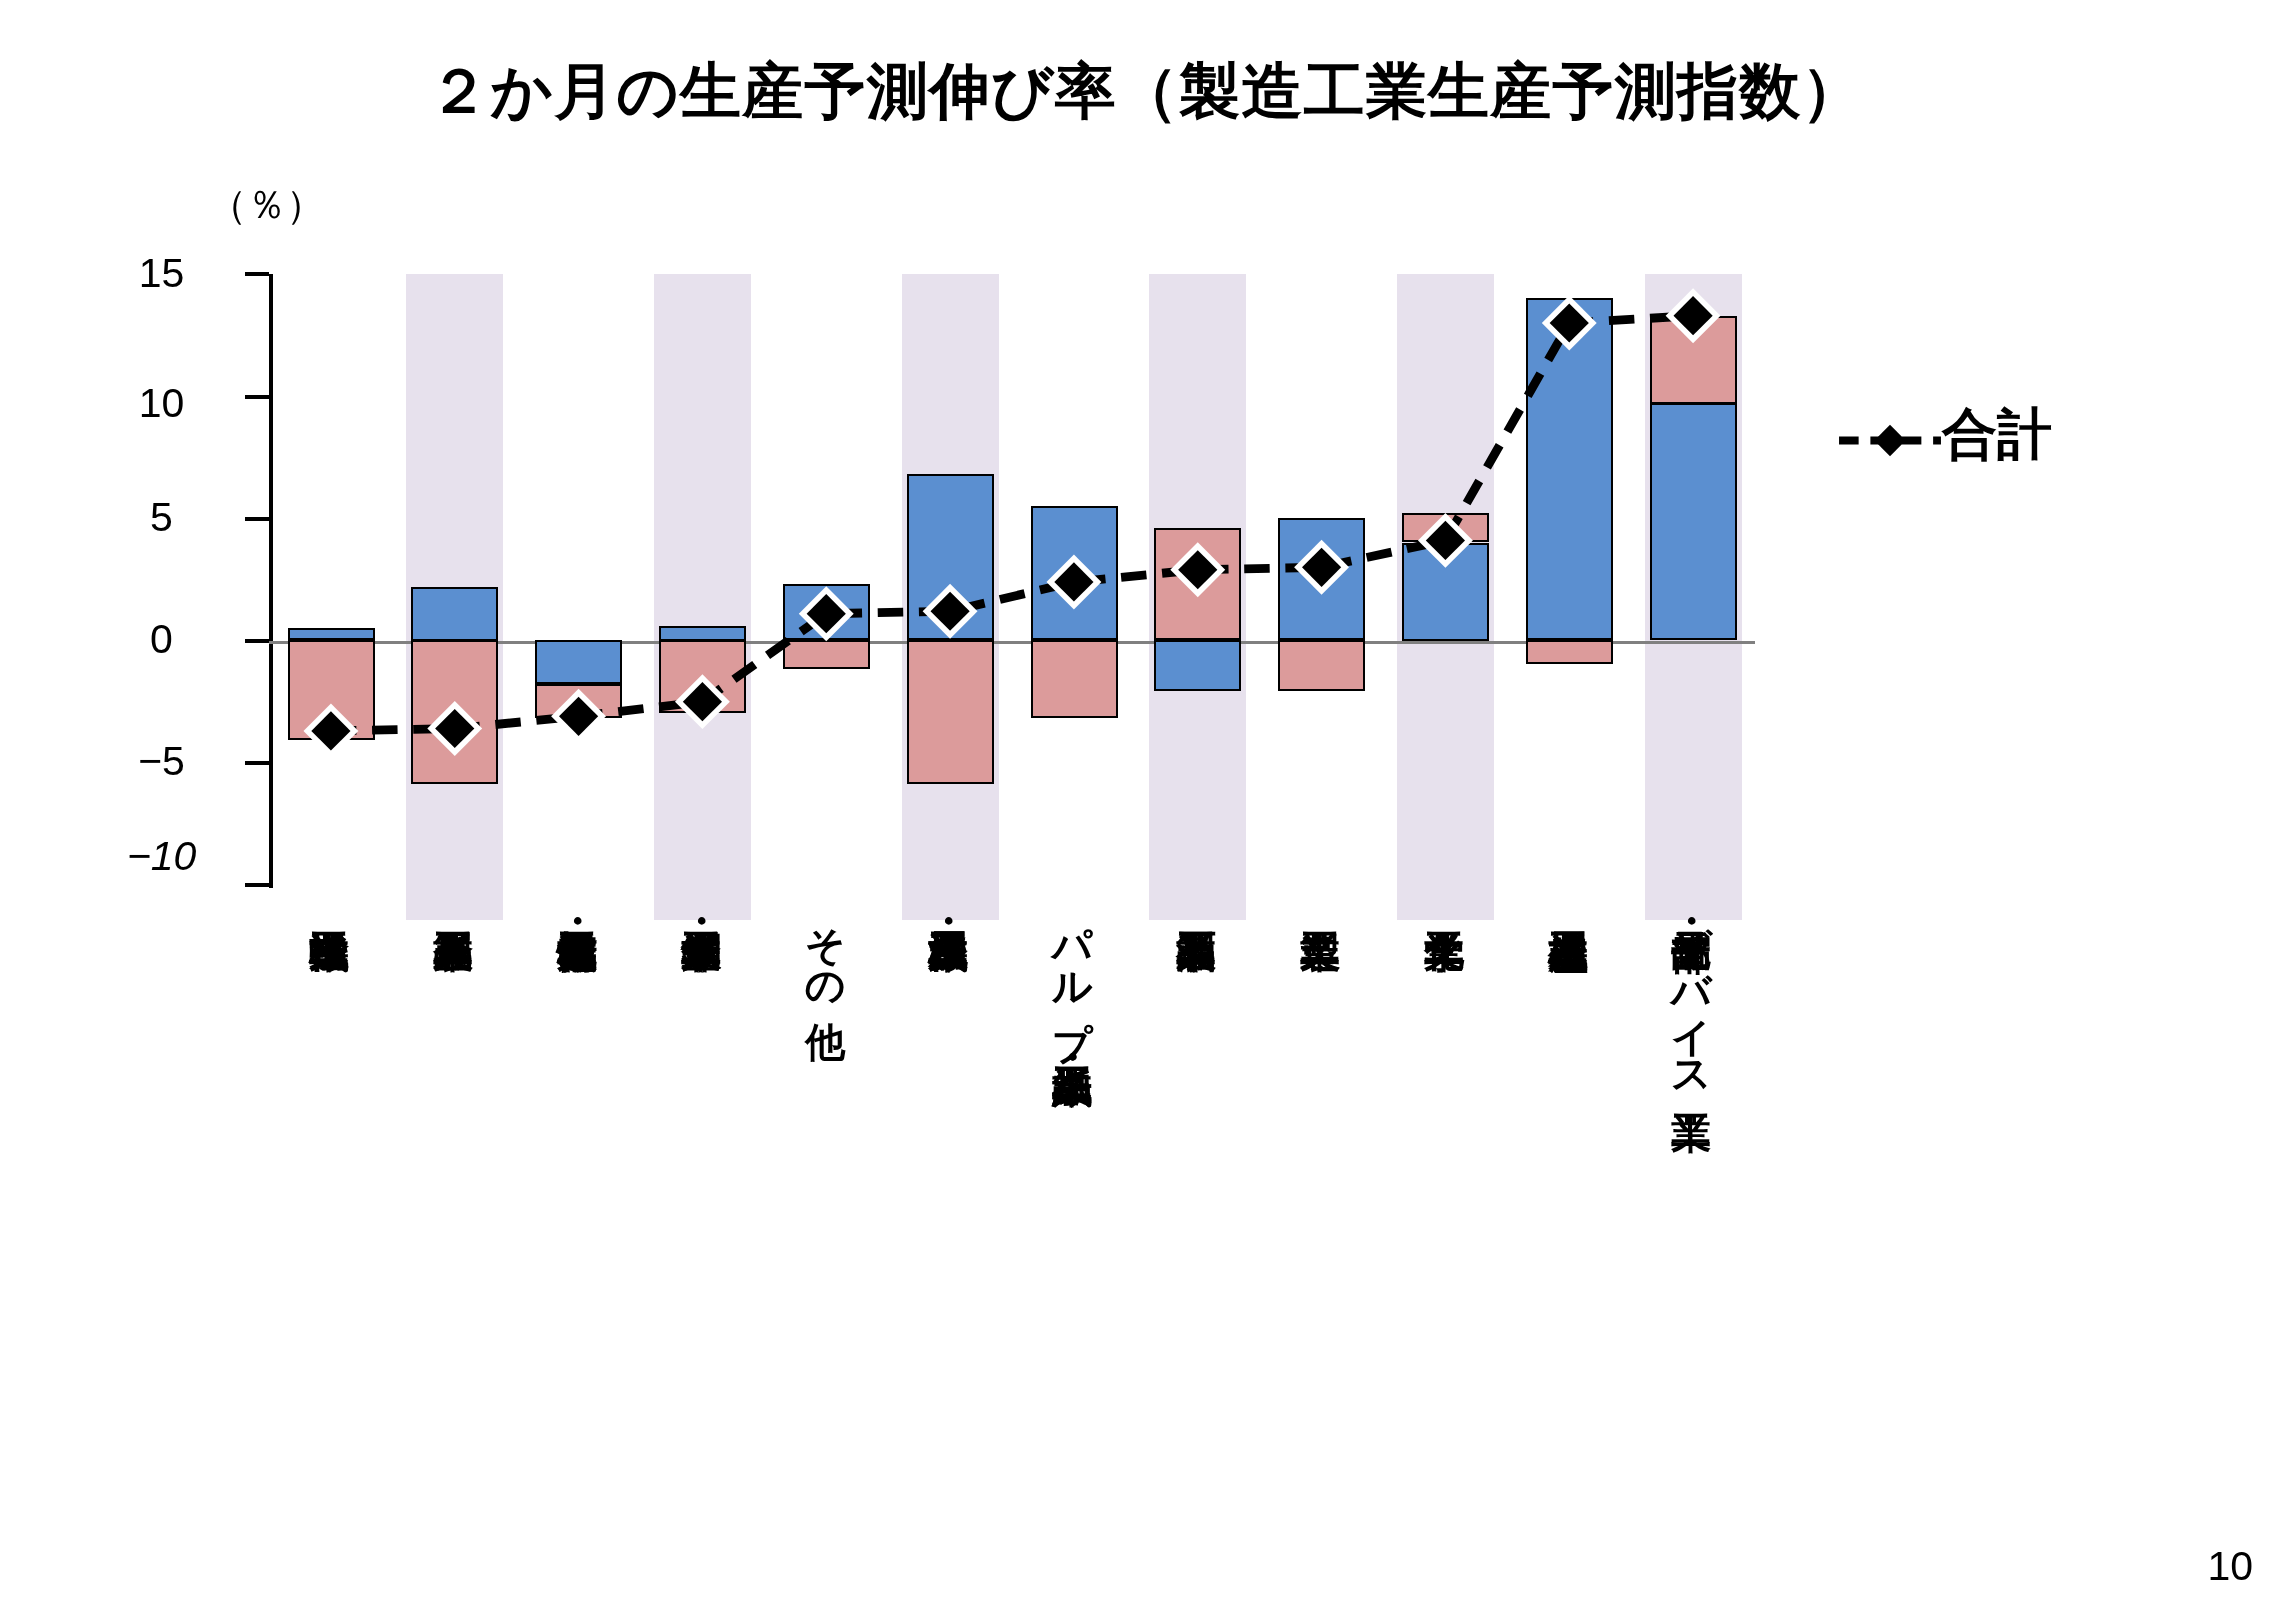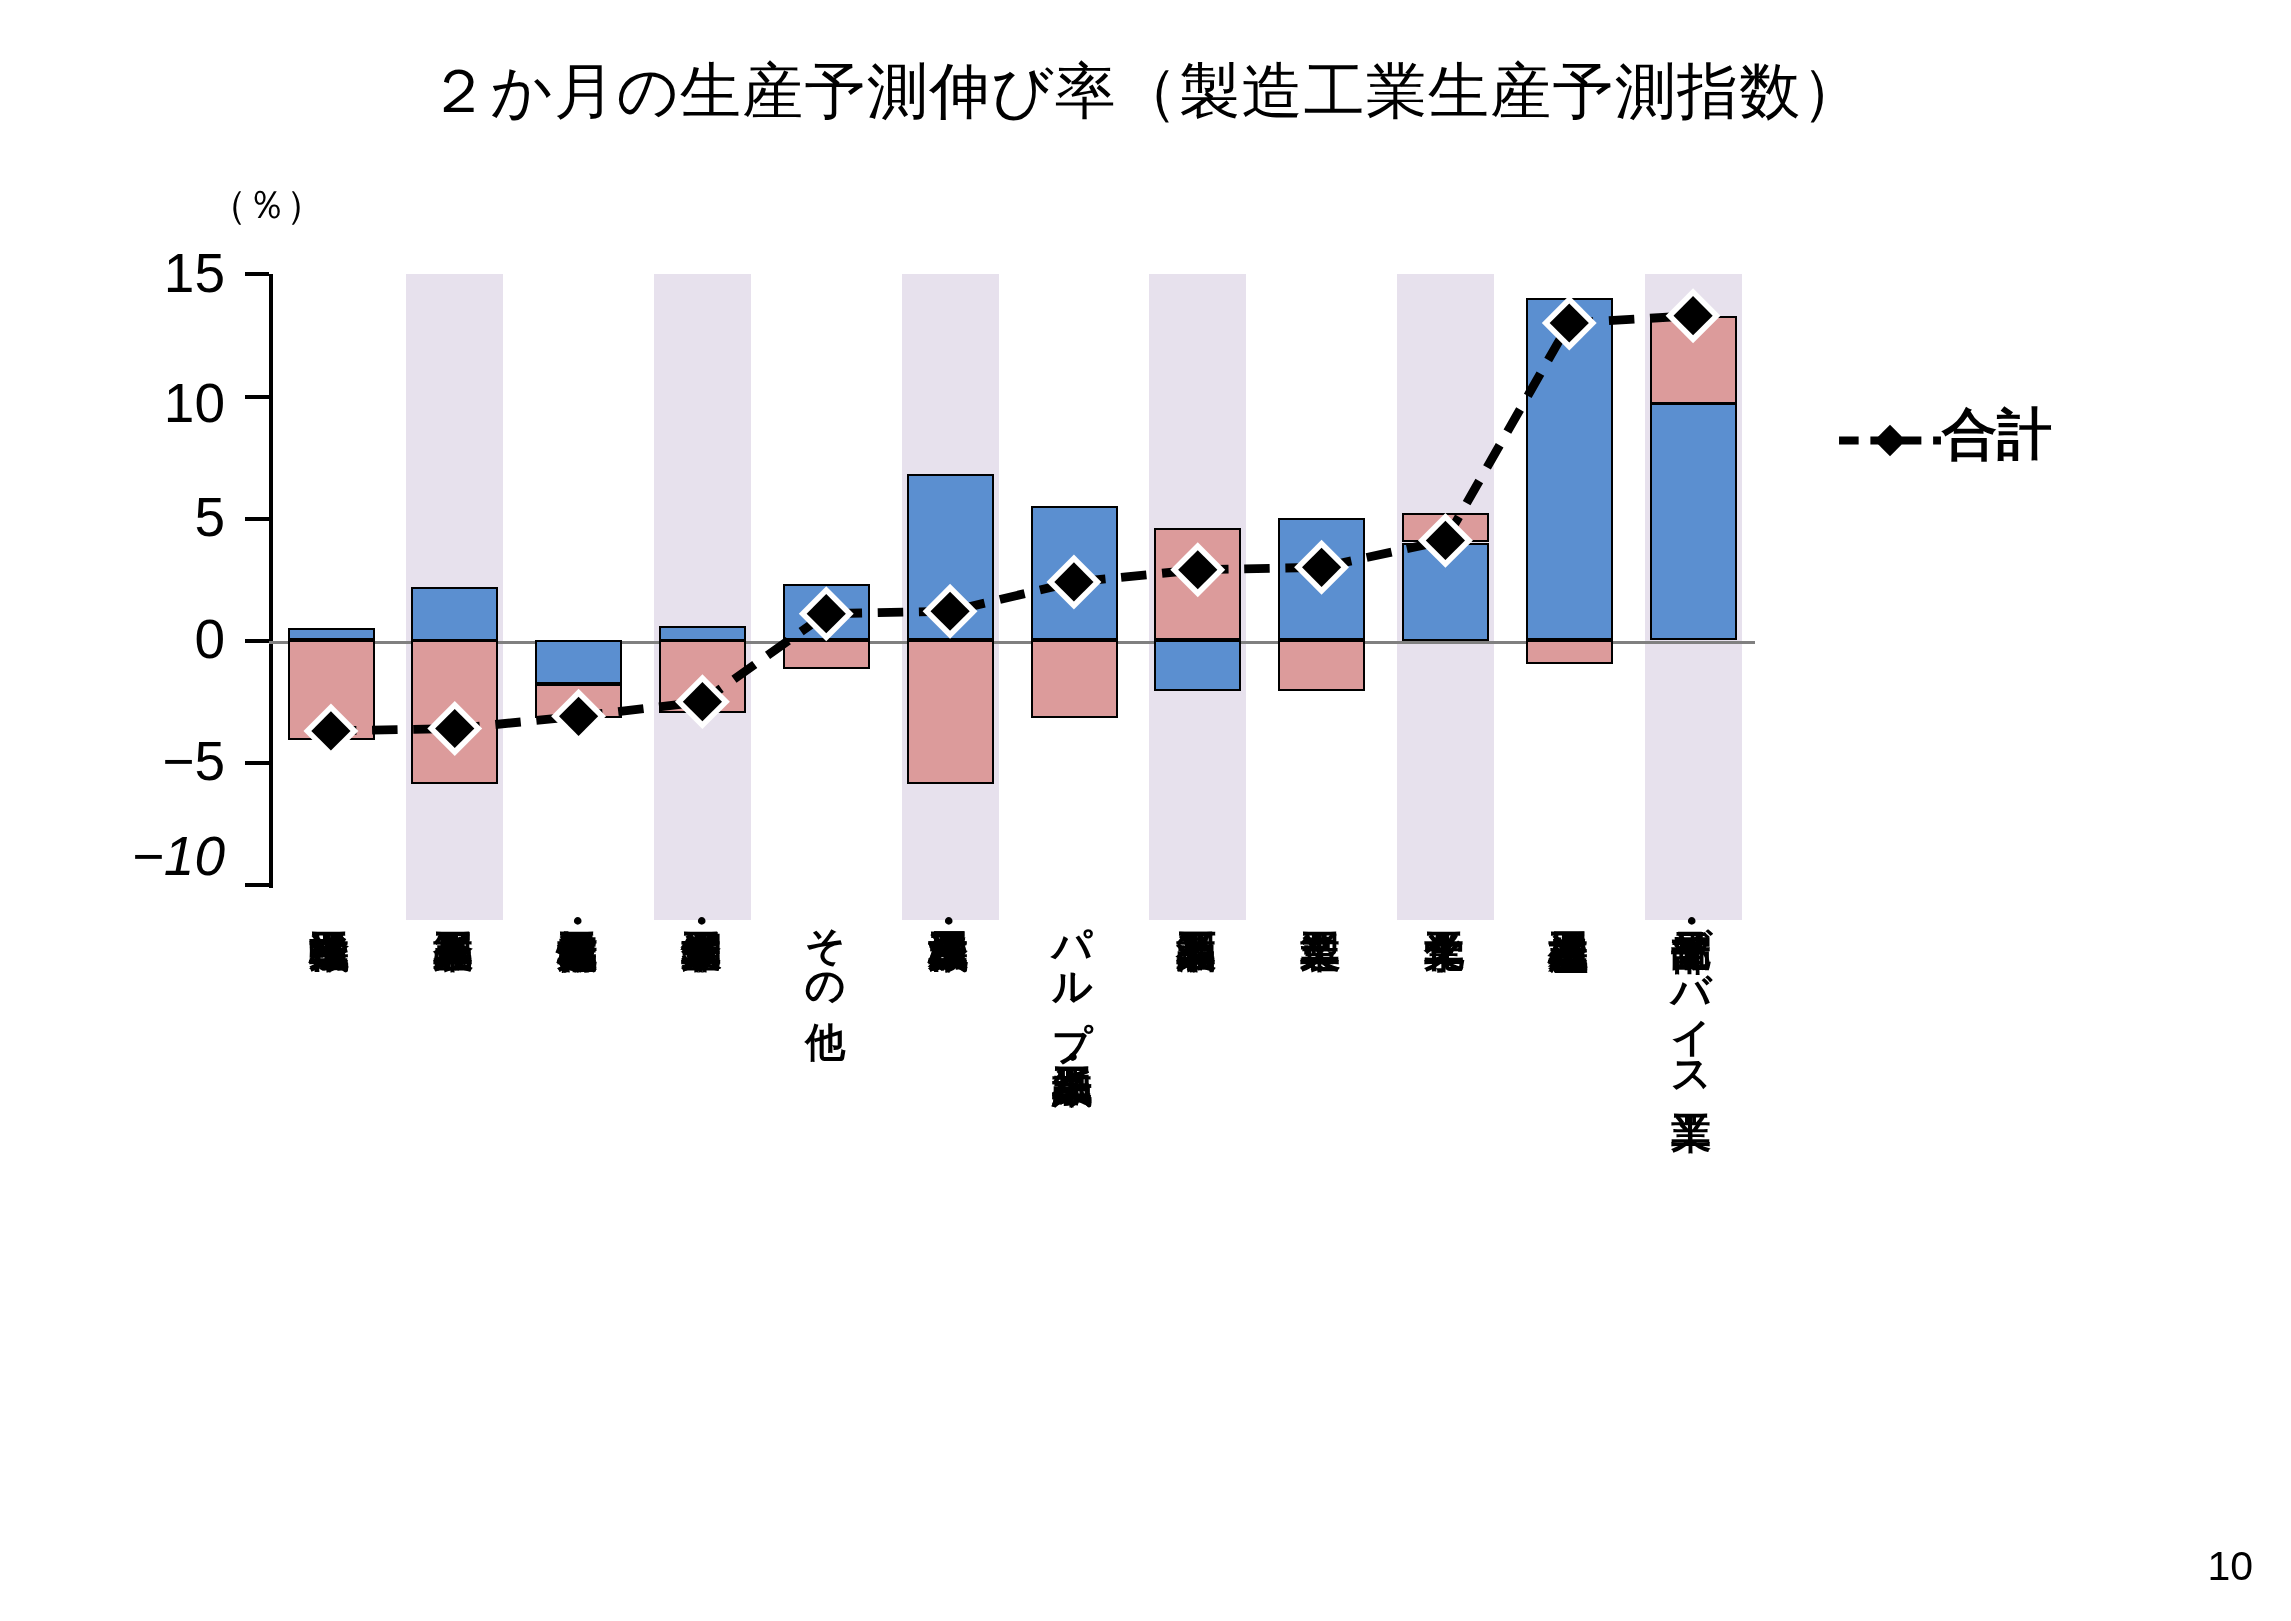"２か月の生産予測伸び率（製造工業生産予測指数）" .title { font-weight: 400 -> 700 }
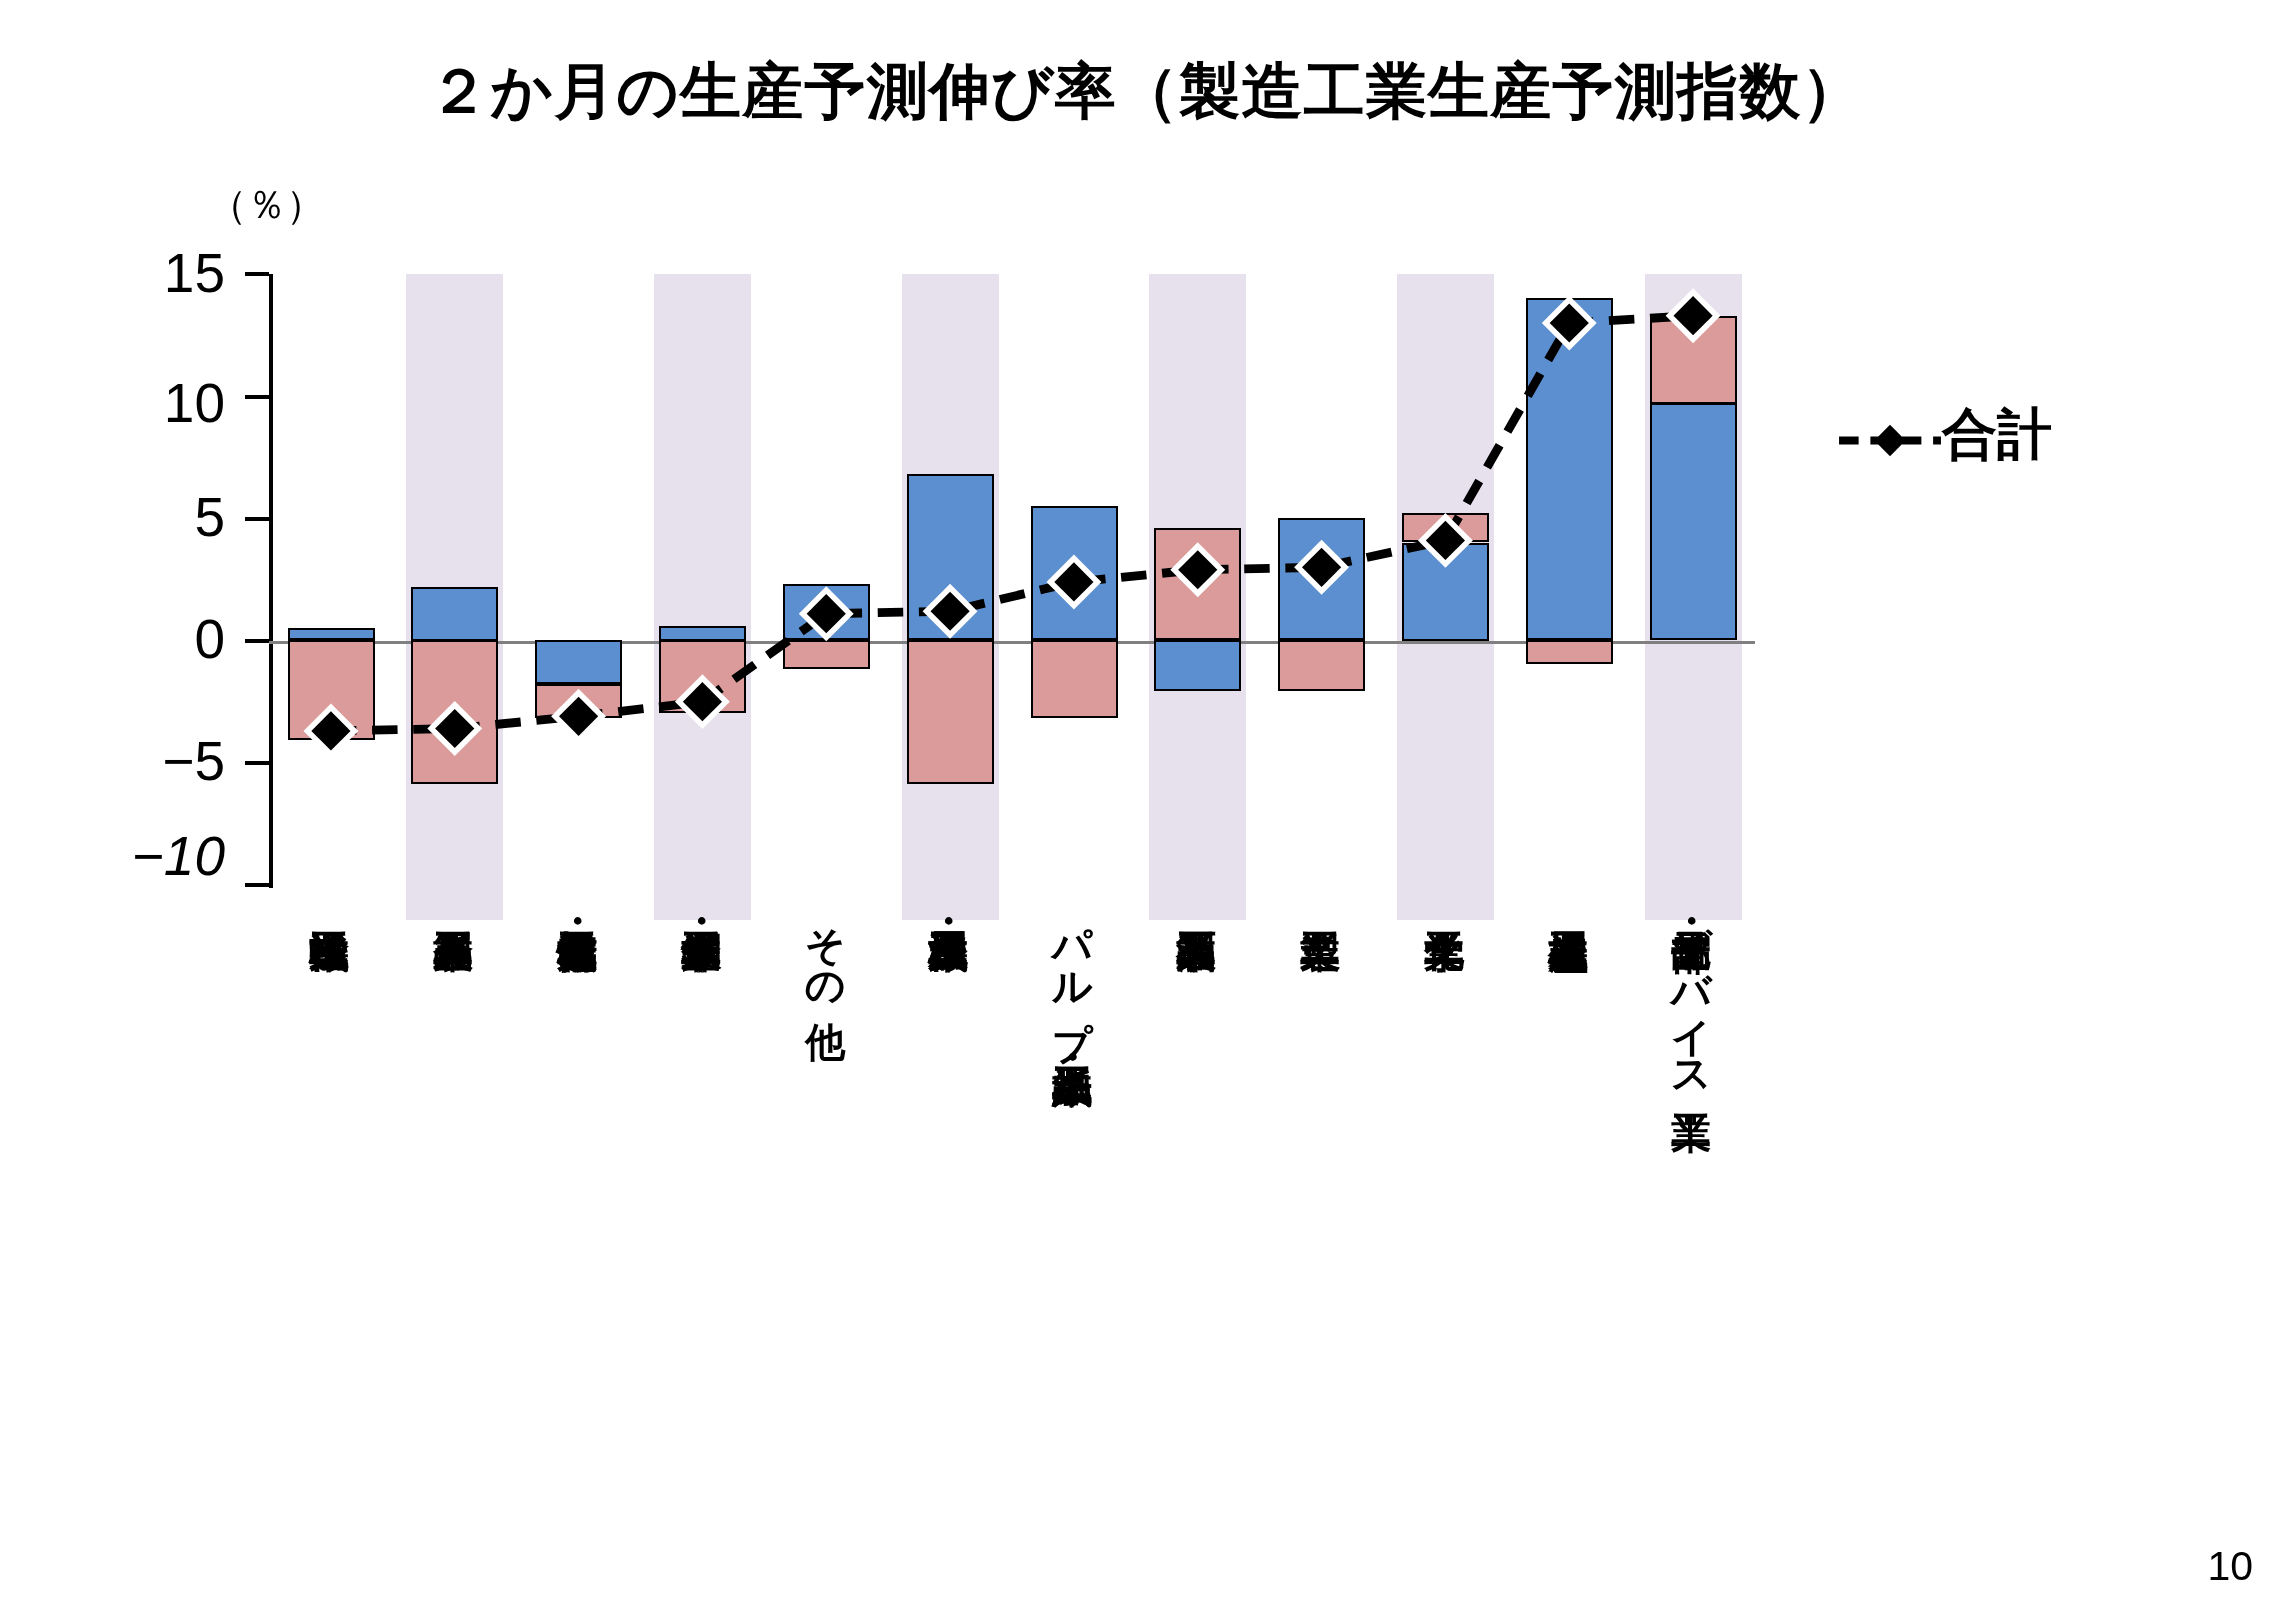"15" .ylab { font-size: 55px -> 41px; text-align: right -> center }
